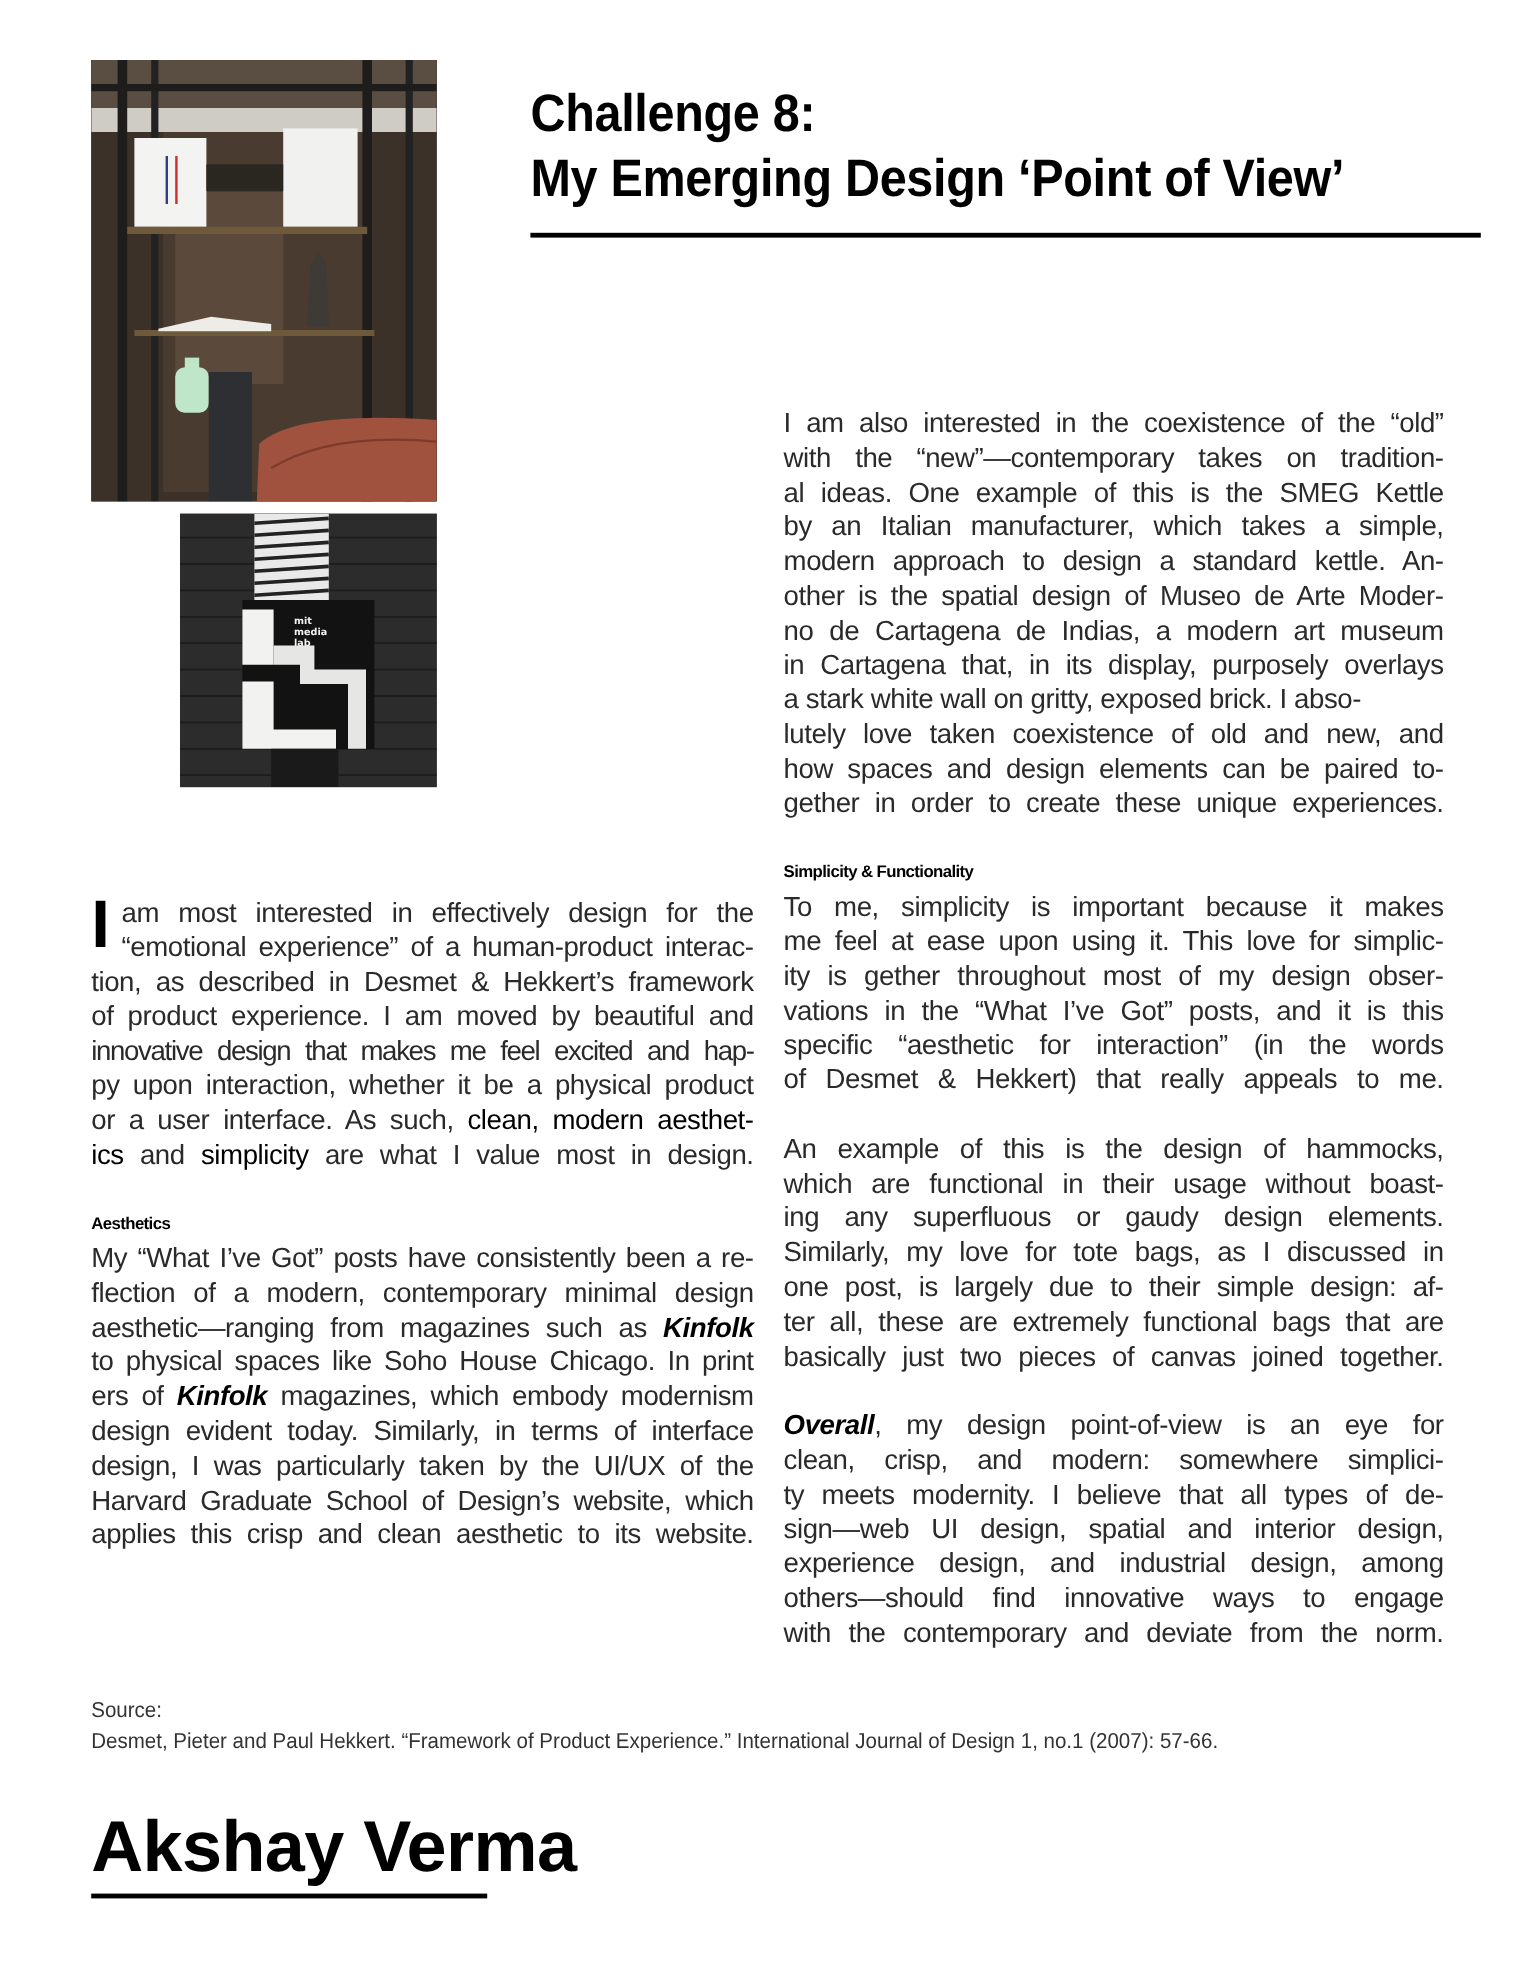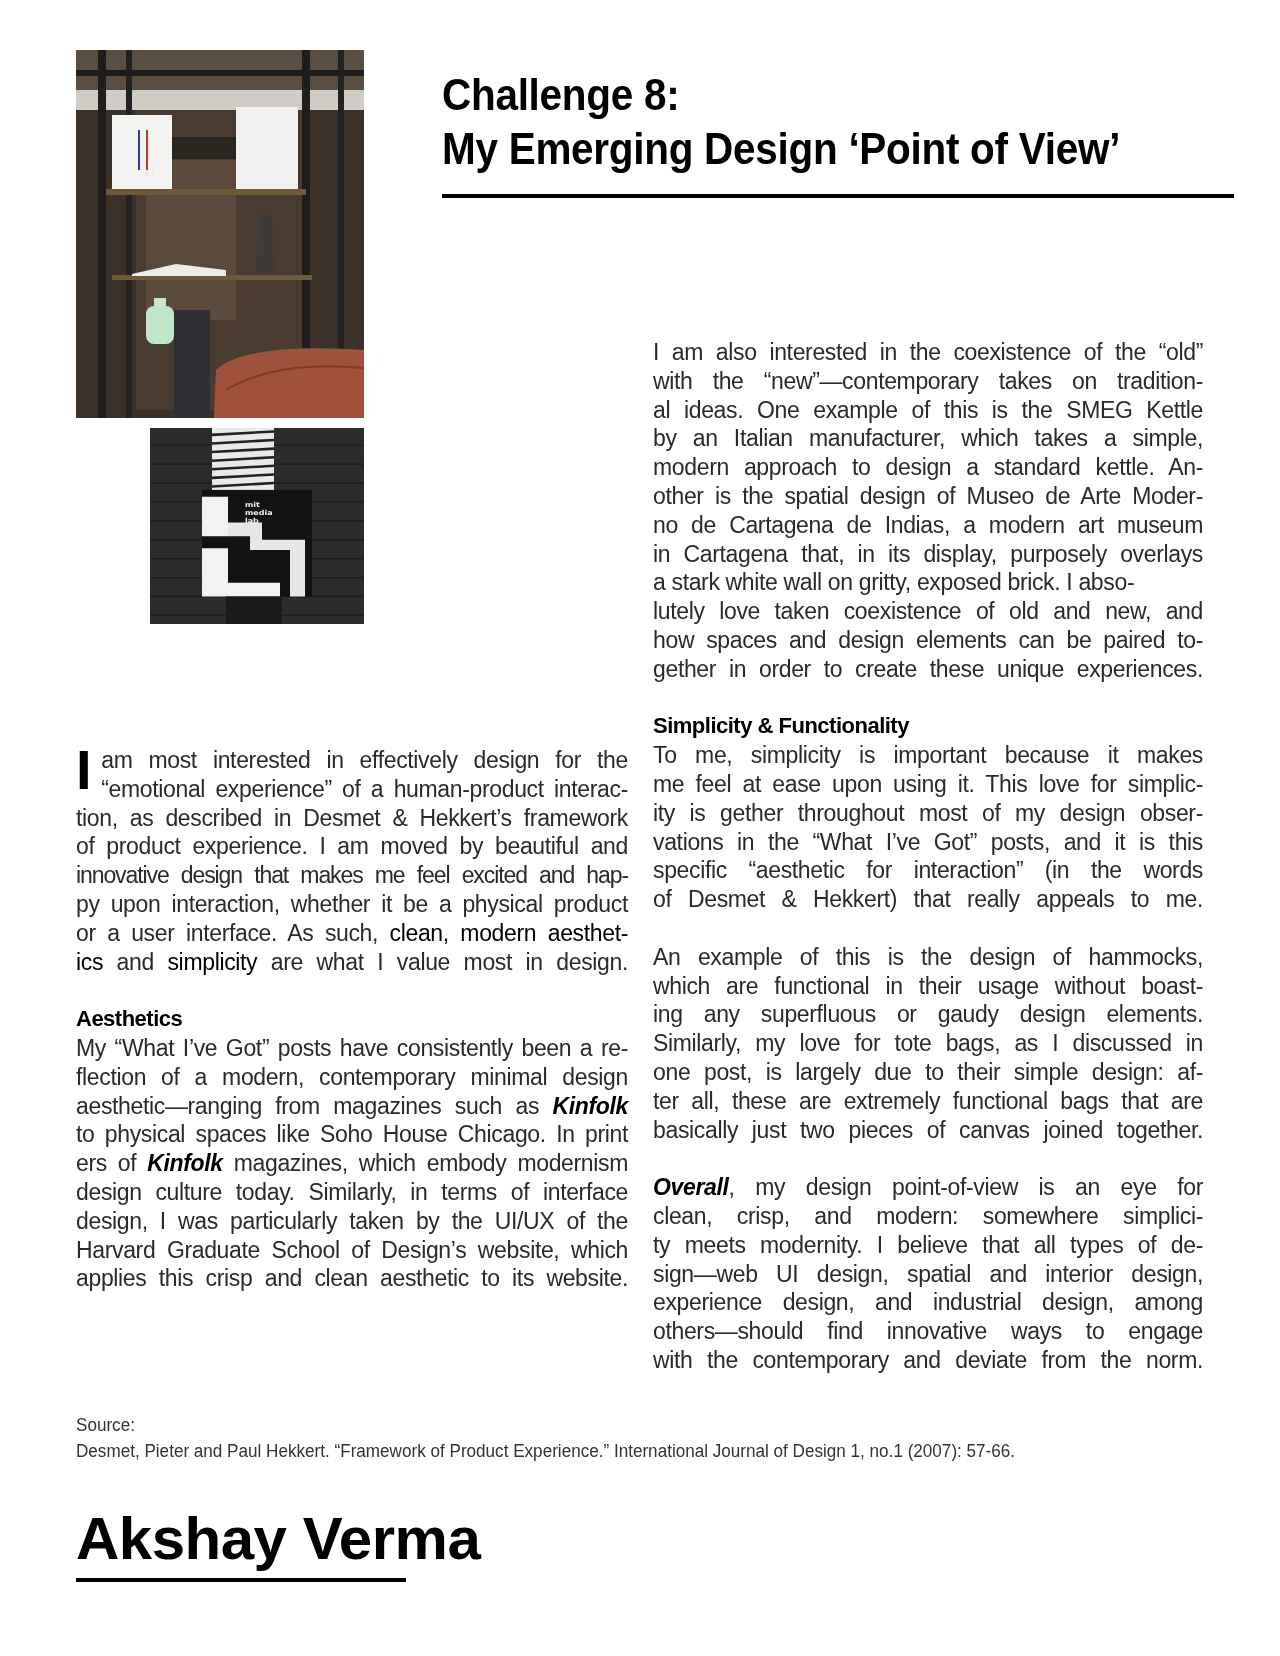"mit" .photo-tote { height: 196px -> 228px }
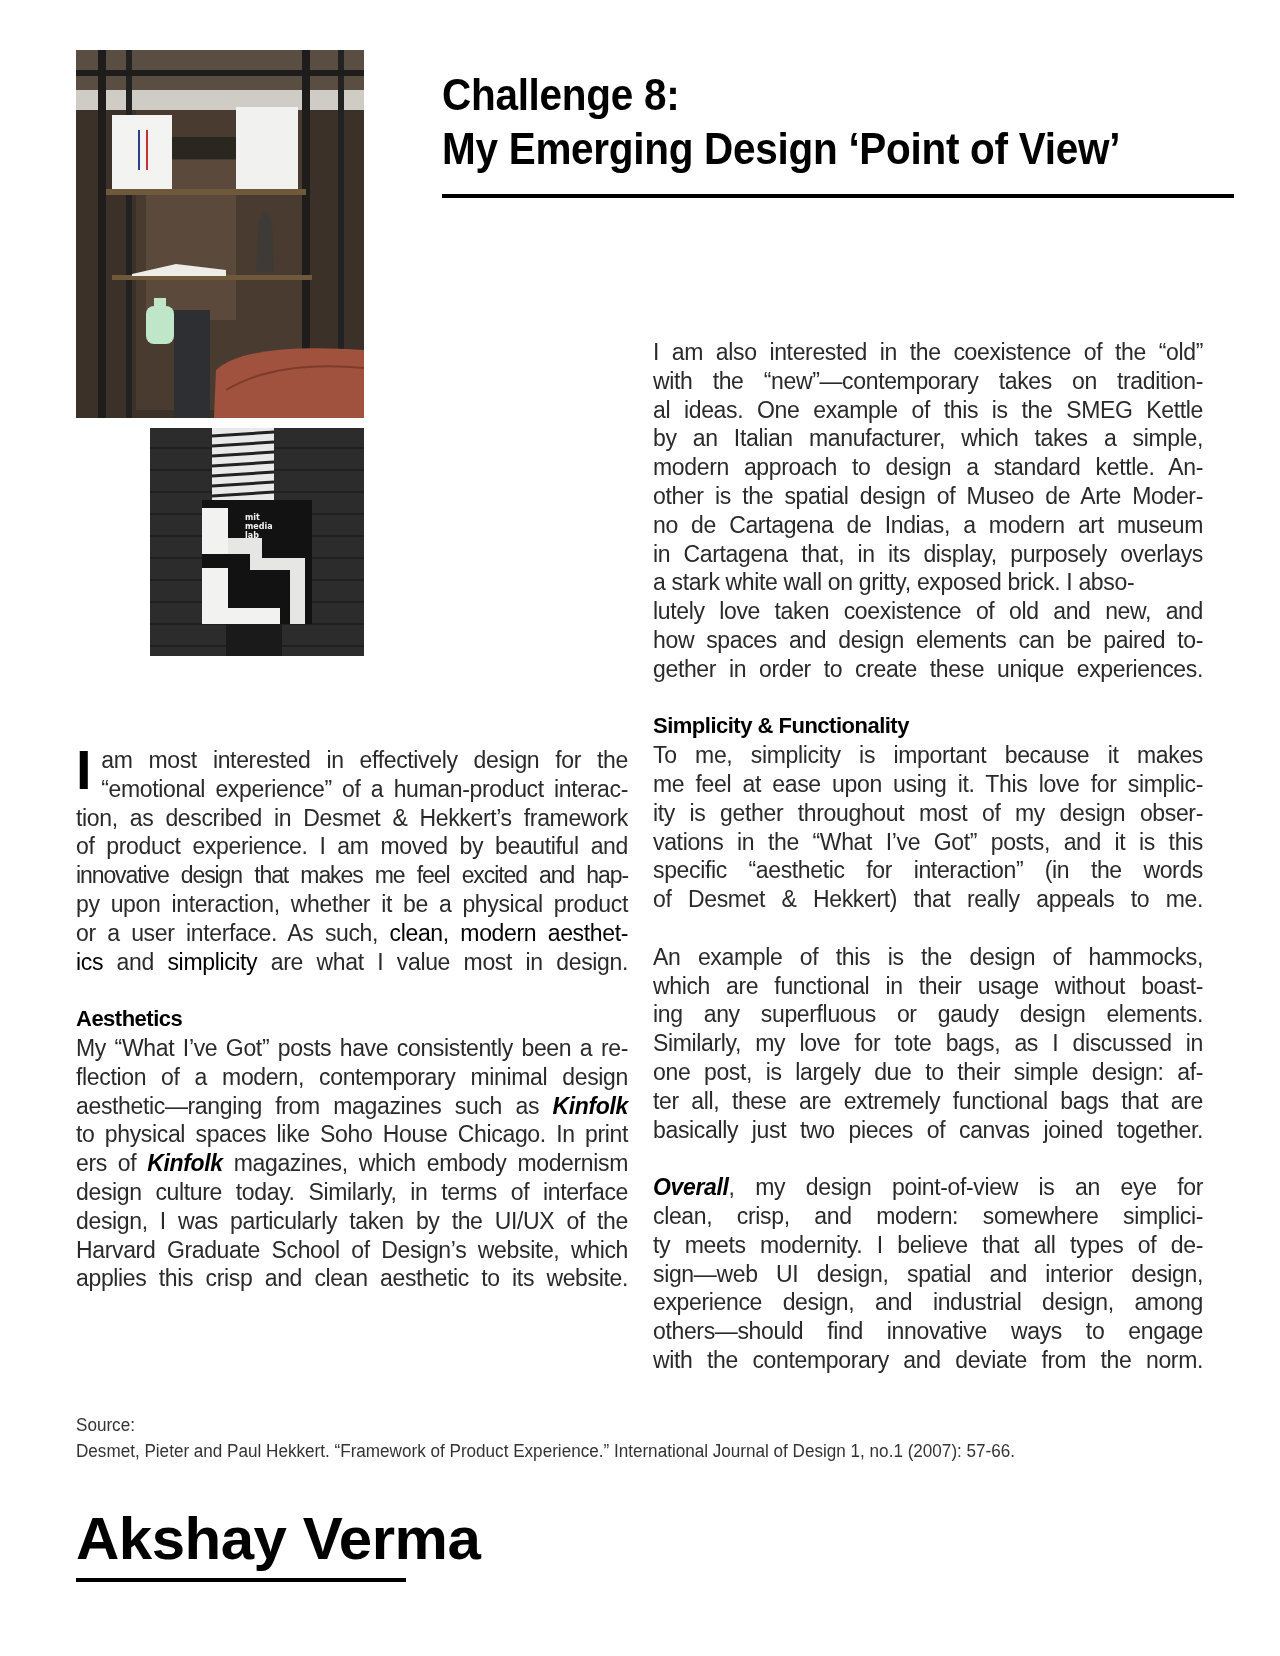"Simplicity & Functionality" .col .heading { font-size: 22px -> 14px }
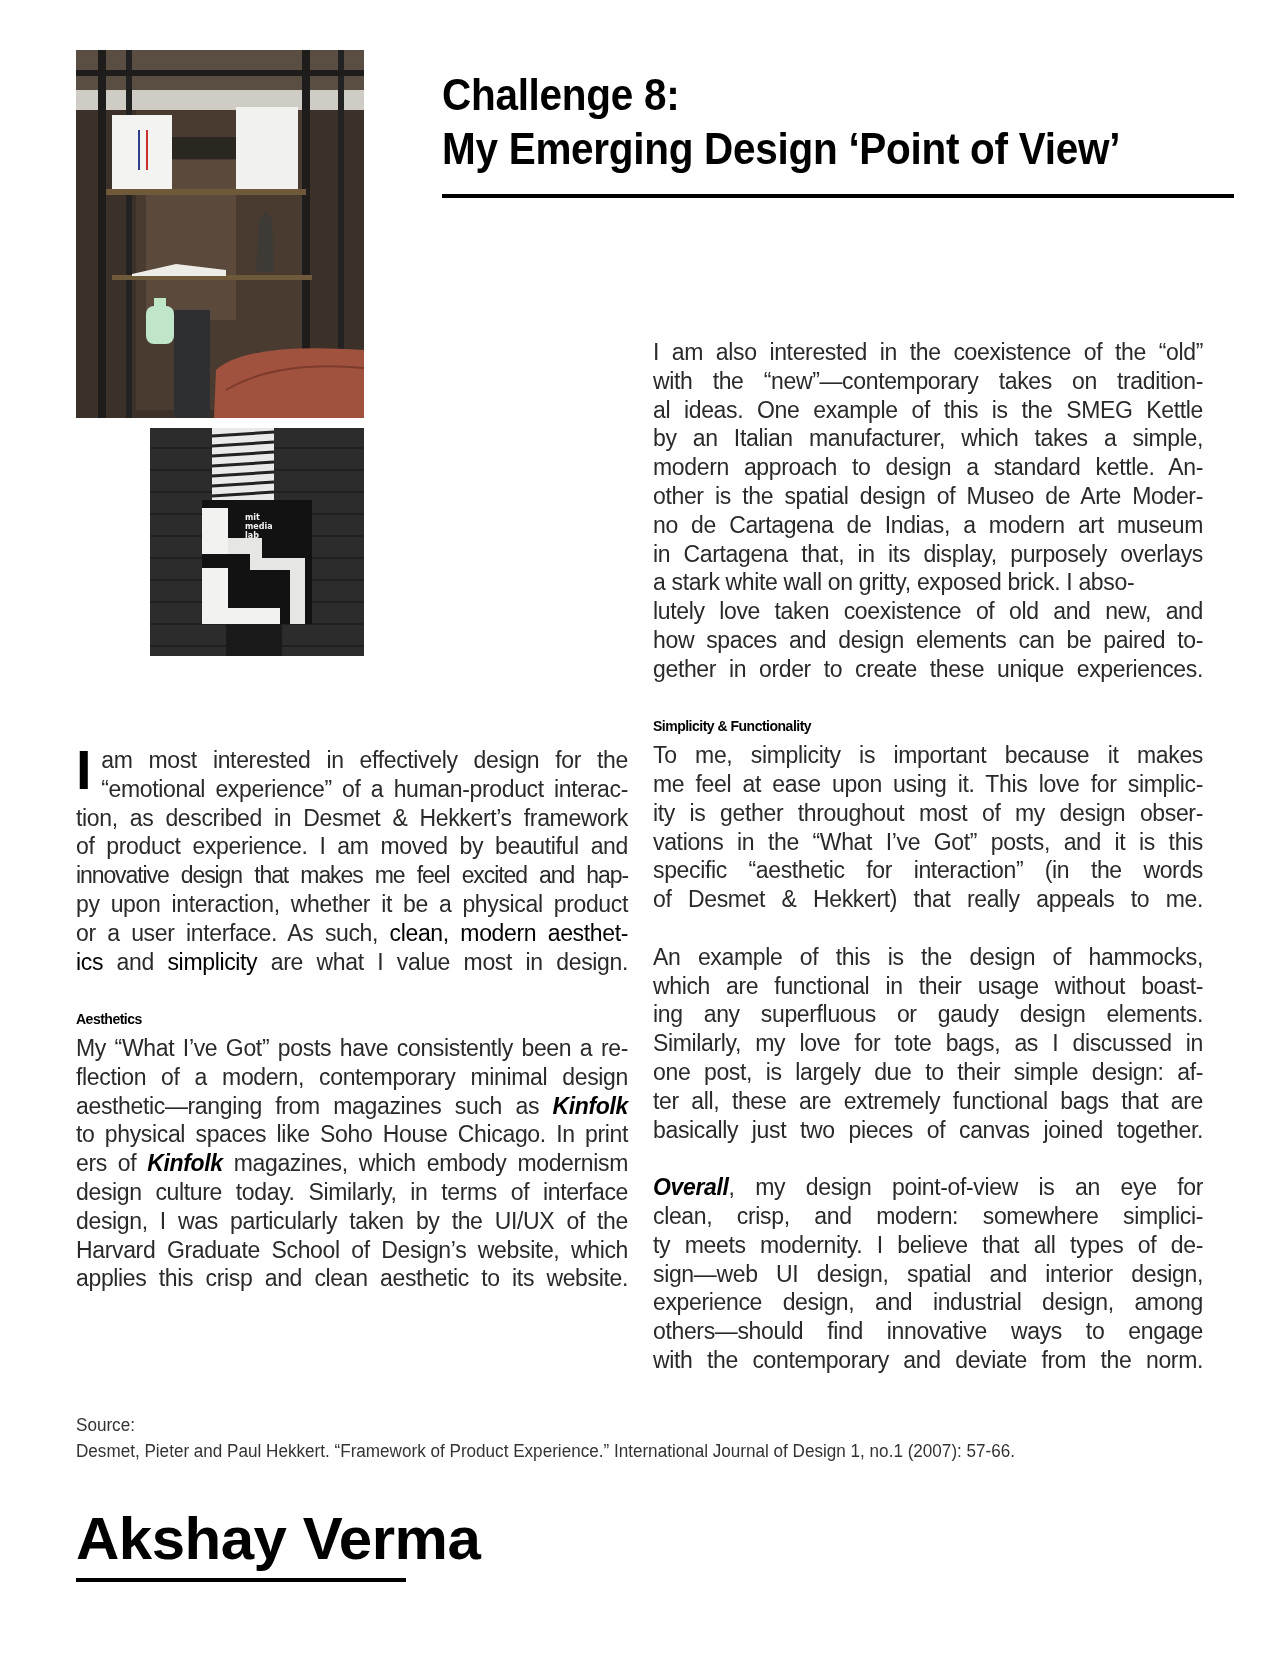"design culture today. Similarly, in" span.ln { text: culture -> evident }
